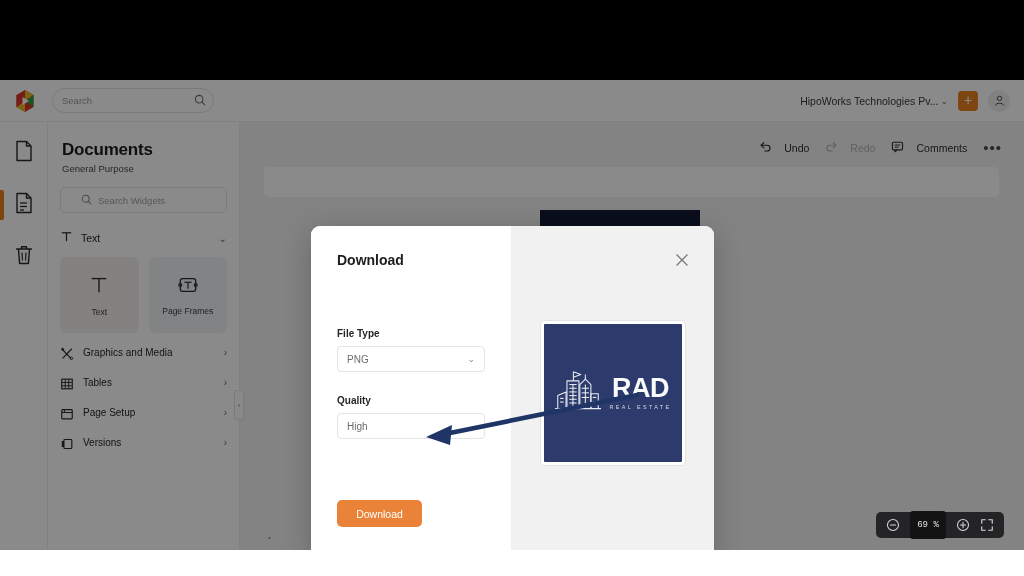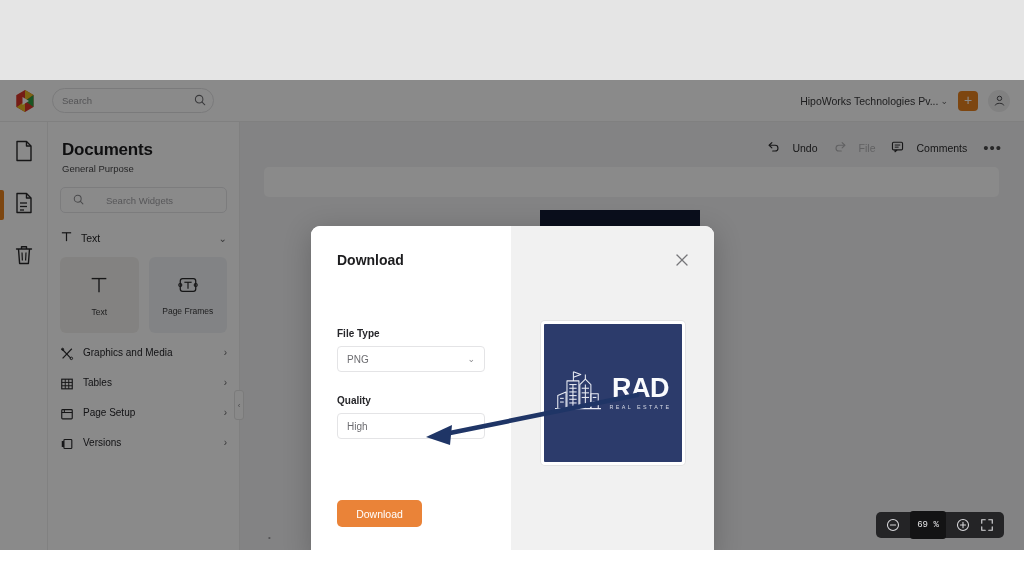"Search" #screen { background: #e5e5e5 -> #000000 }
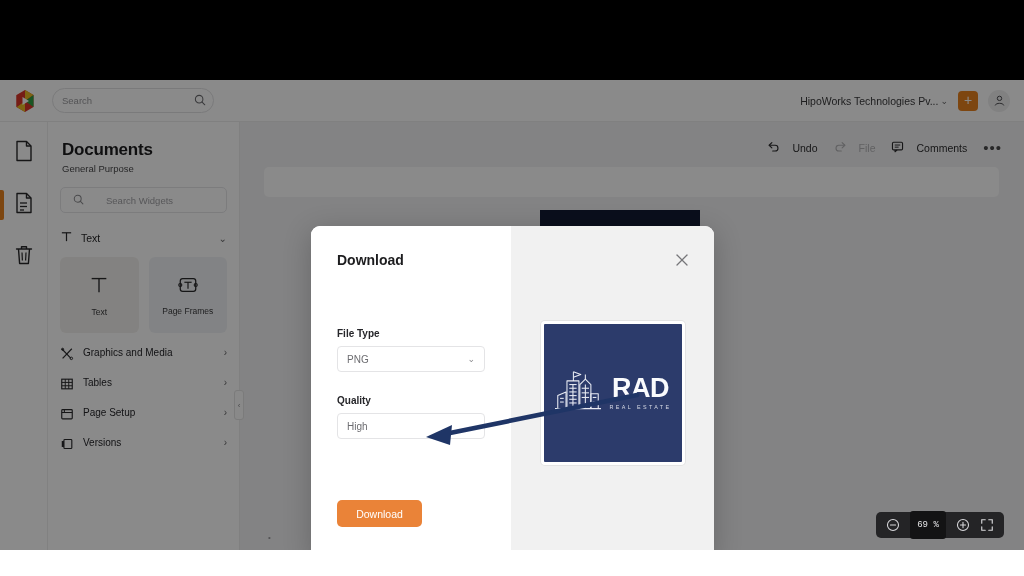"File" span { text: File -> Redo }
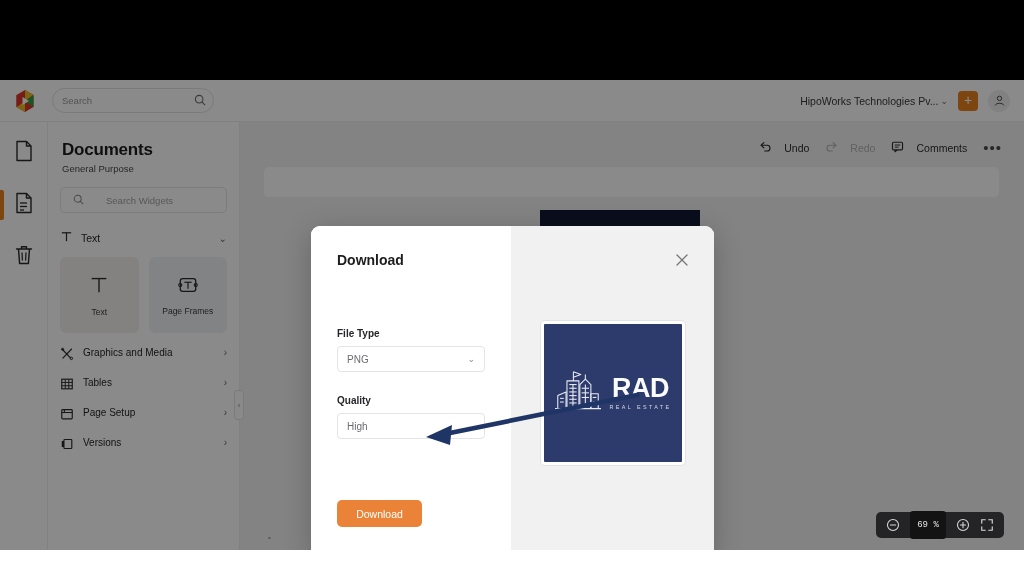"Search Widgets" .widget-search { gap: 22px -> 6px; padding: 0 12px -> 0 20px }
